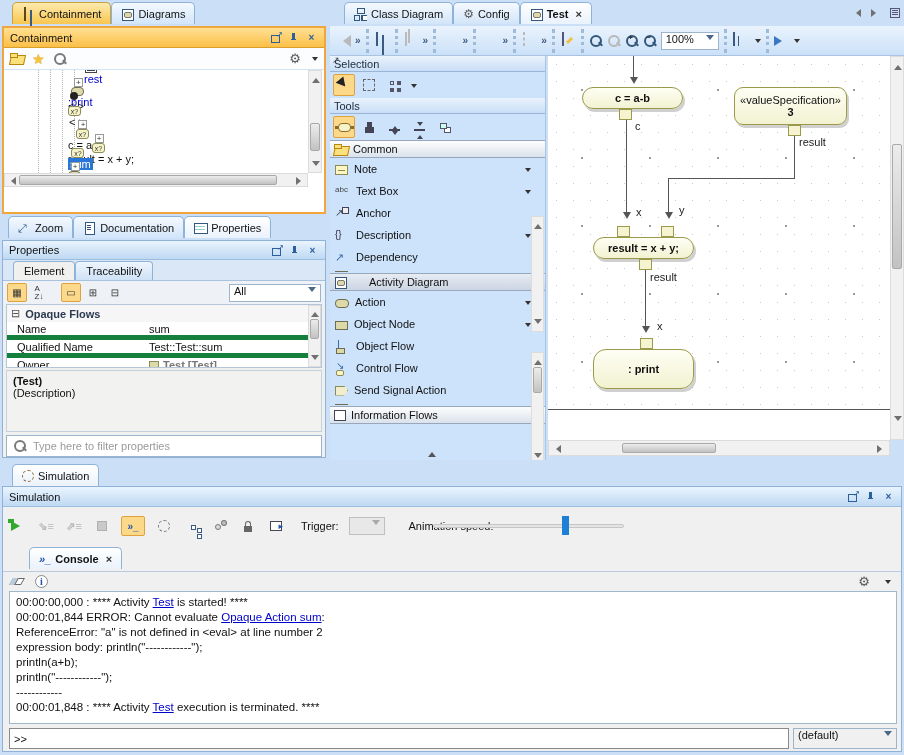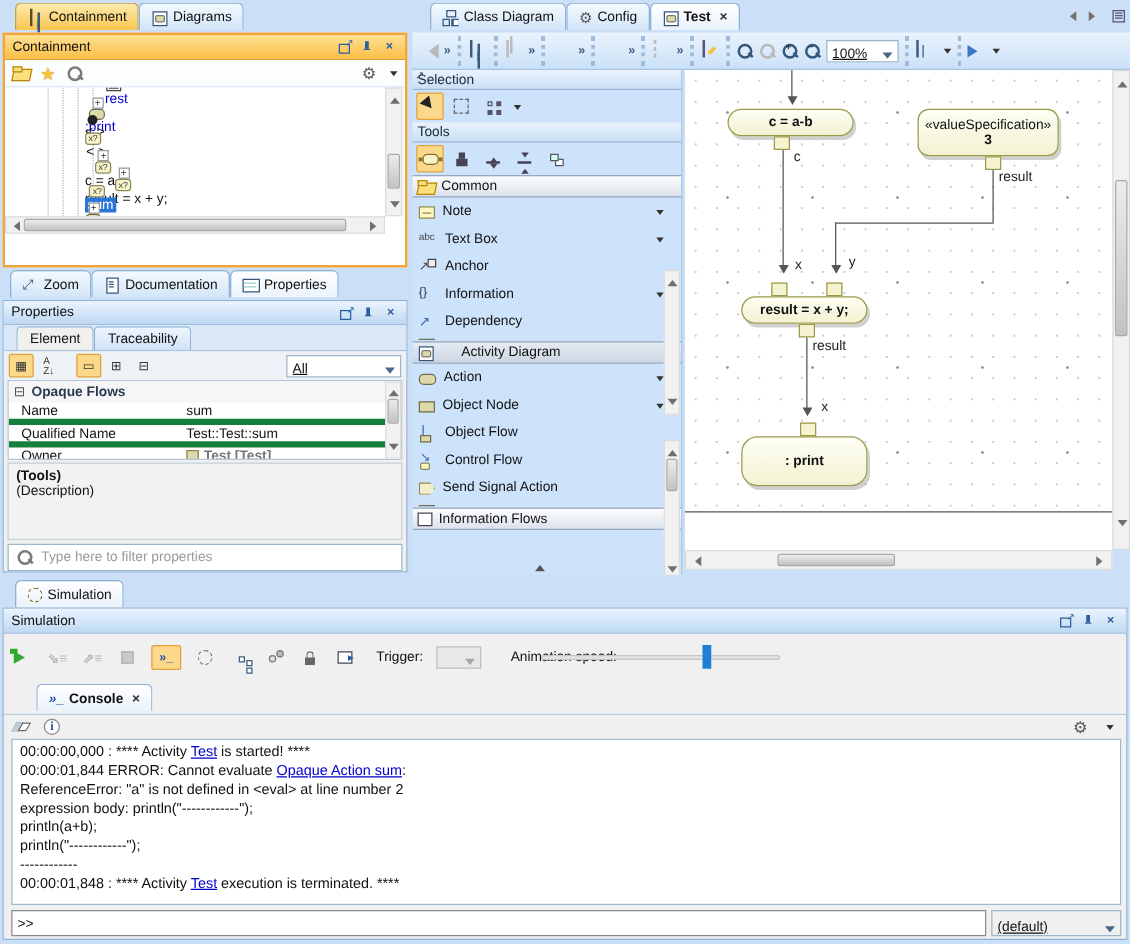"100%" .combo { align-items: flex-end -> flex-start; text-decoration: underline -> none }
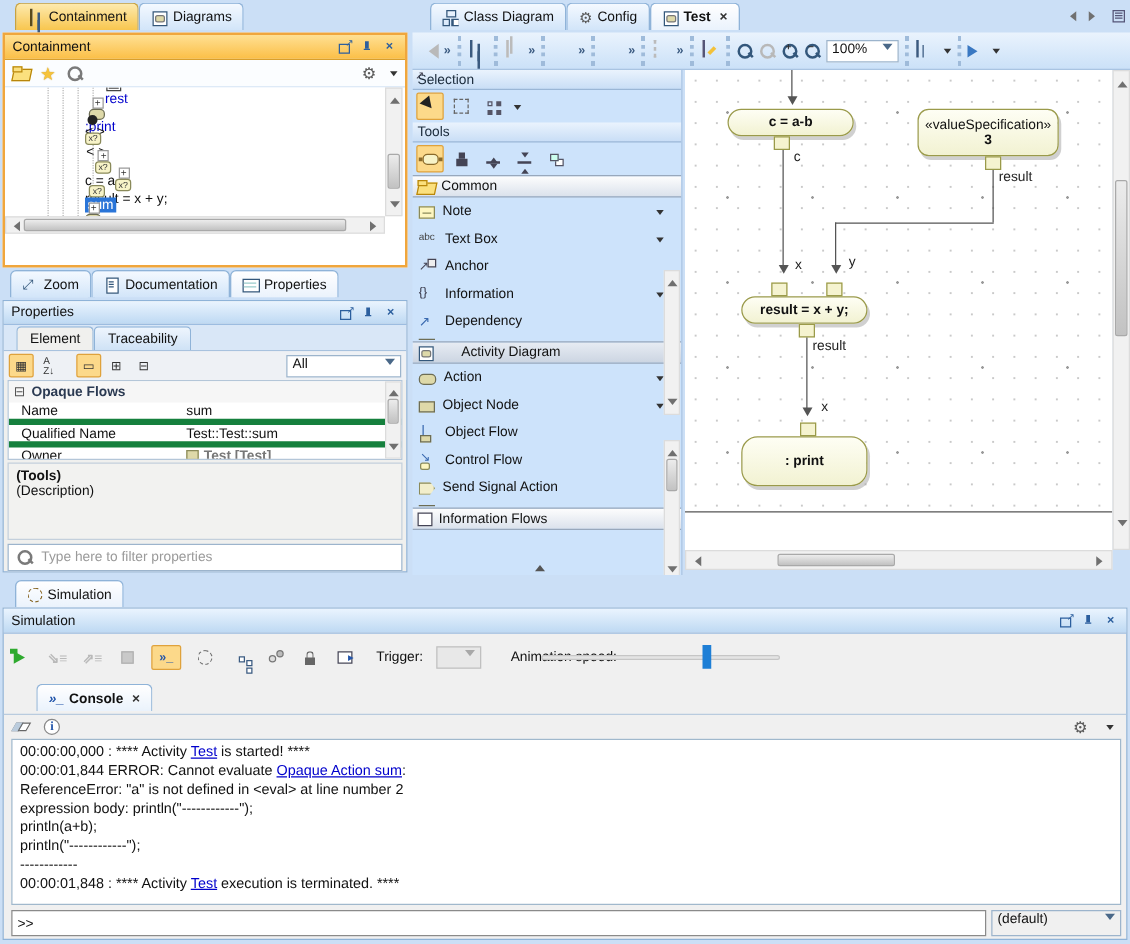"Information" span.lbl { text: Information -> Description }
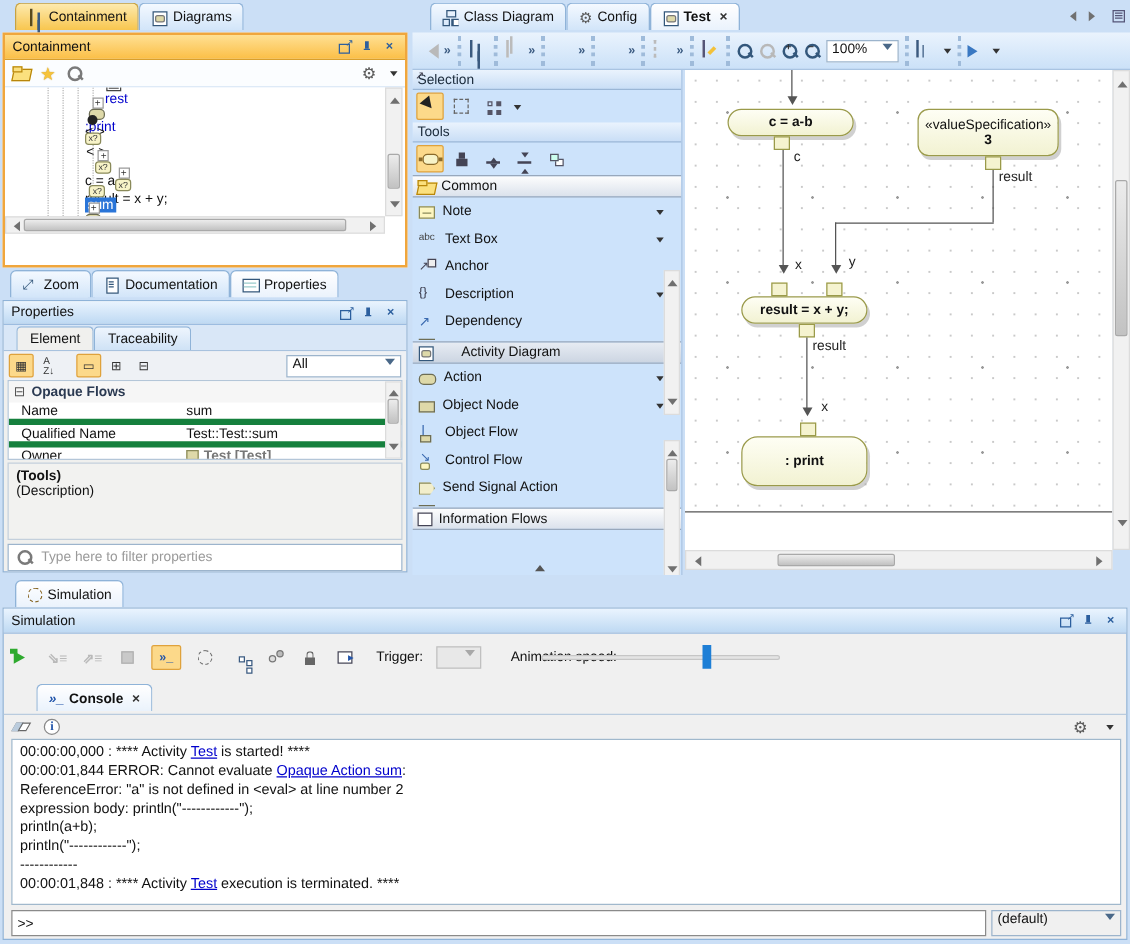"(Tools)" div { text: Tools -> Test }
